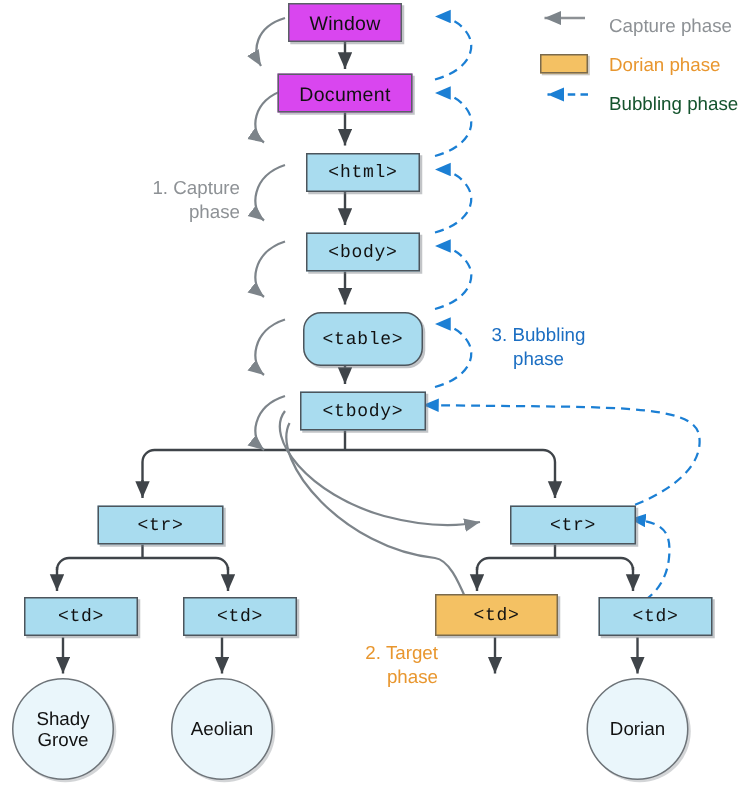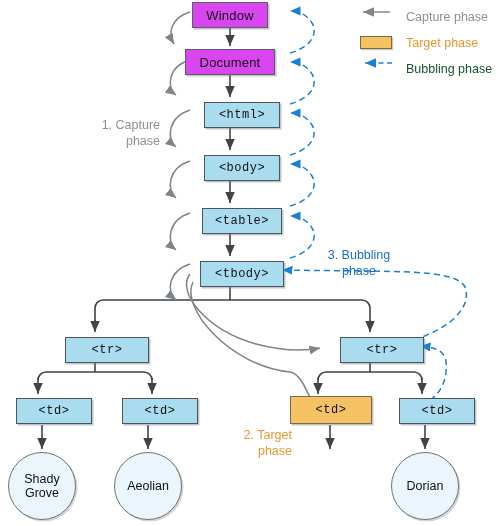"Target phase" div.lg-txt { text: Target -> Dorian }
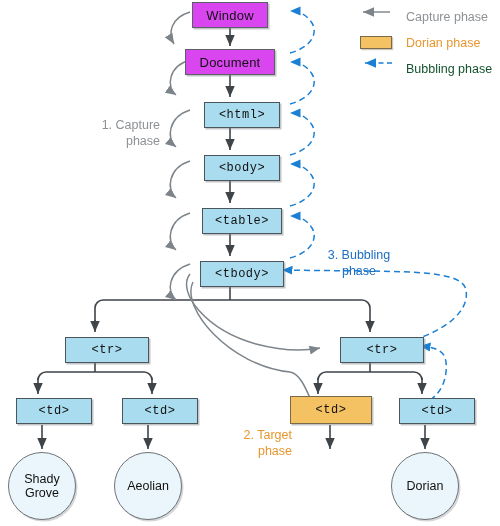"<table>" div.node { border-radius: none -> 12px; height: 26px -> 36px }
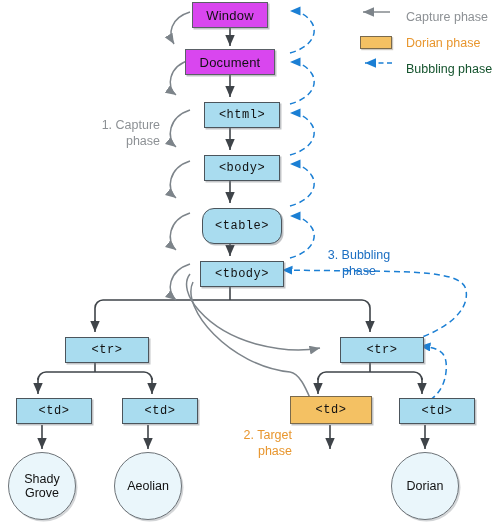"3. Bubbling" .anno.bubbling { margin-top: 32px -> none }
